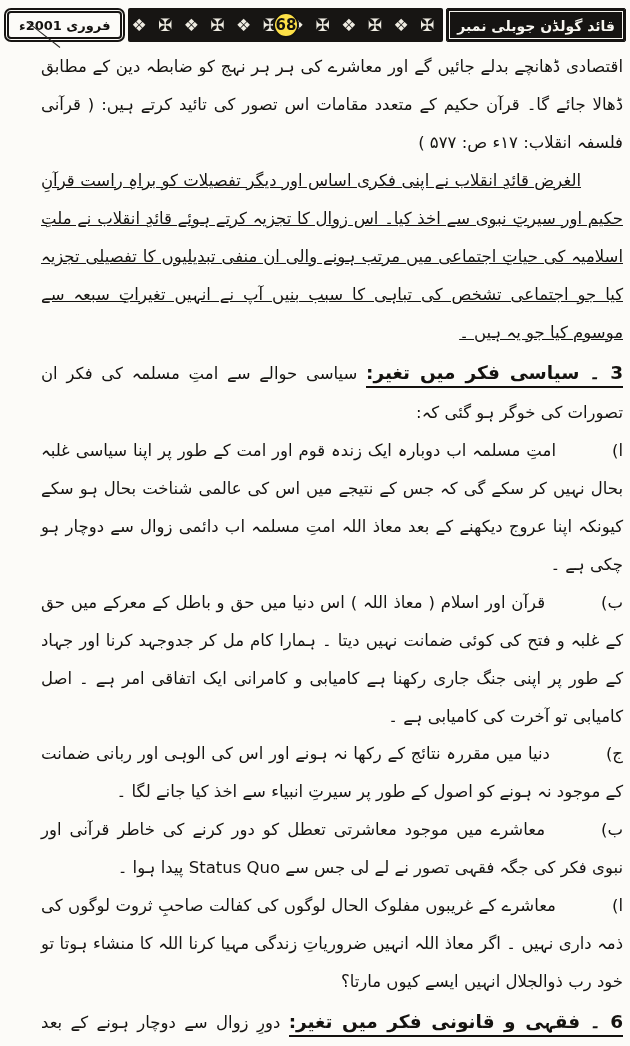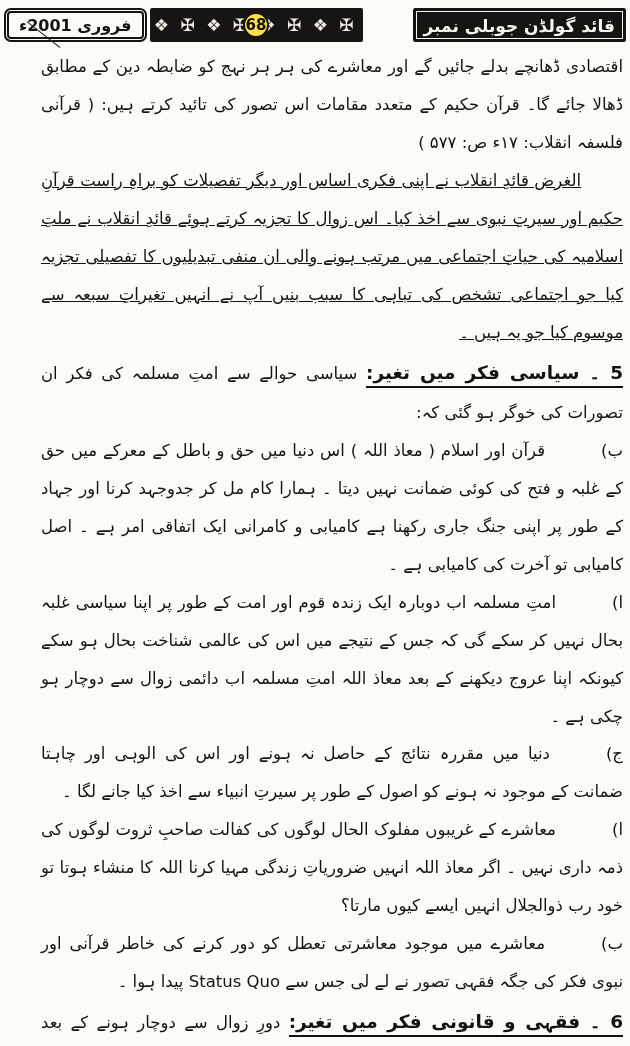"فروری 2001ء" .issue-date-box { font-size: 16px -> 13px }
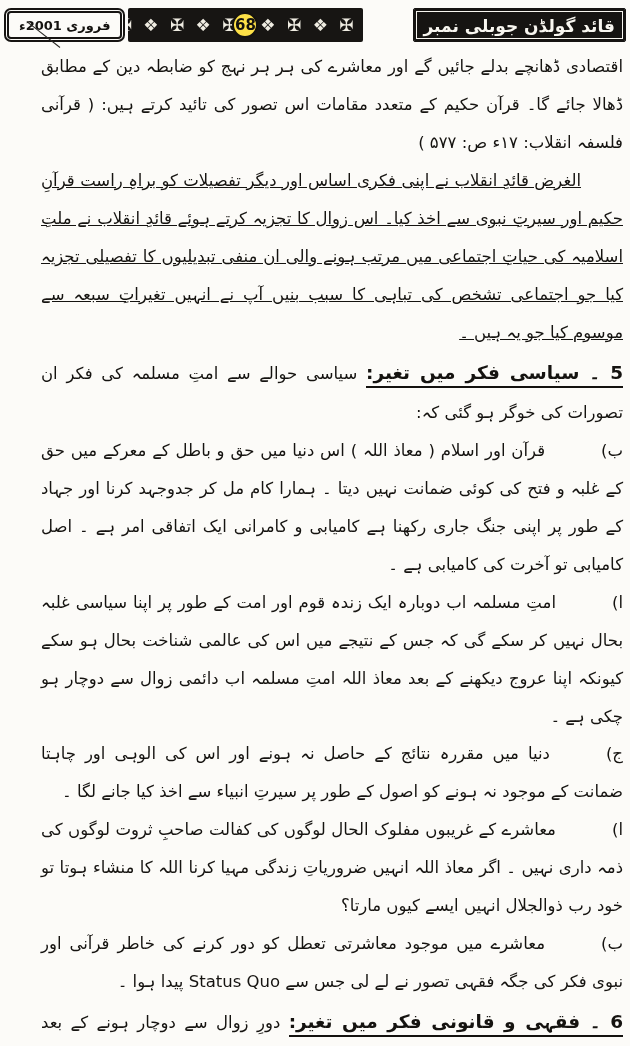"قائد گولڈن جوبلی نمبر" .issue-title-box { font-size: 17px -> 14px; margin-left: 47px -> none }
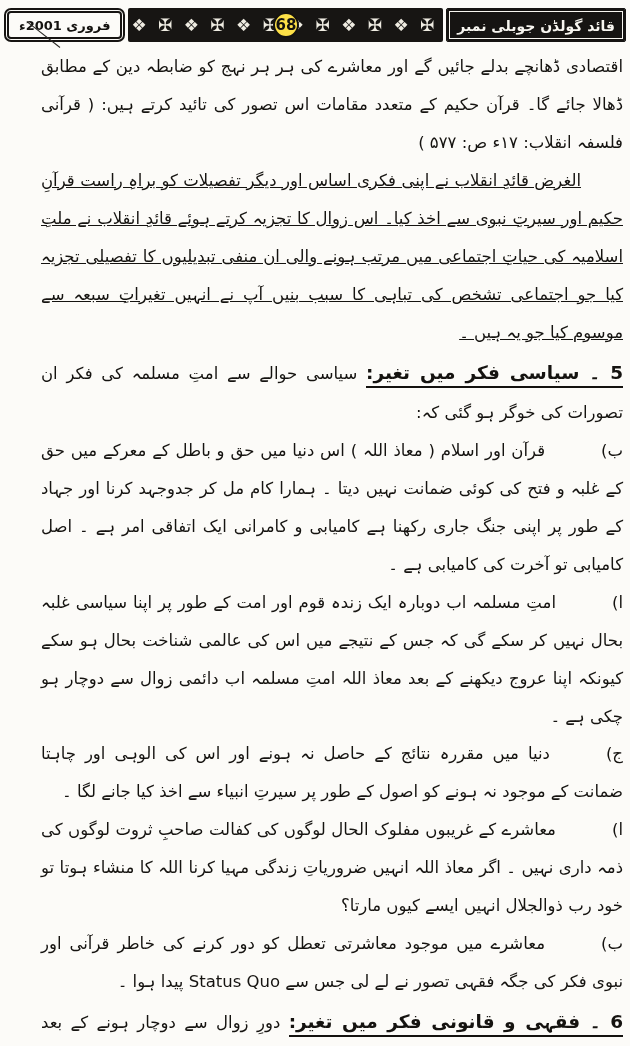"5 ۔ سیاسی فکر میں" span.sec-heading { text: 5 -> 3 }
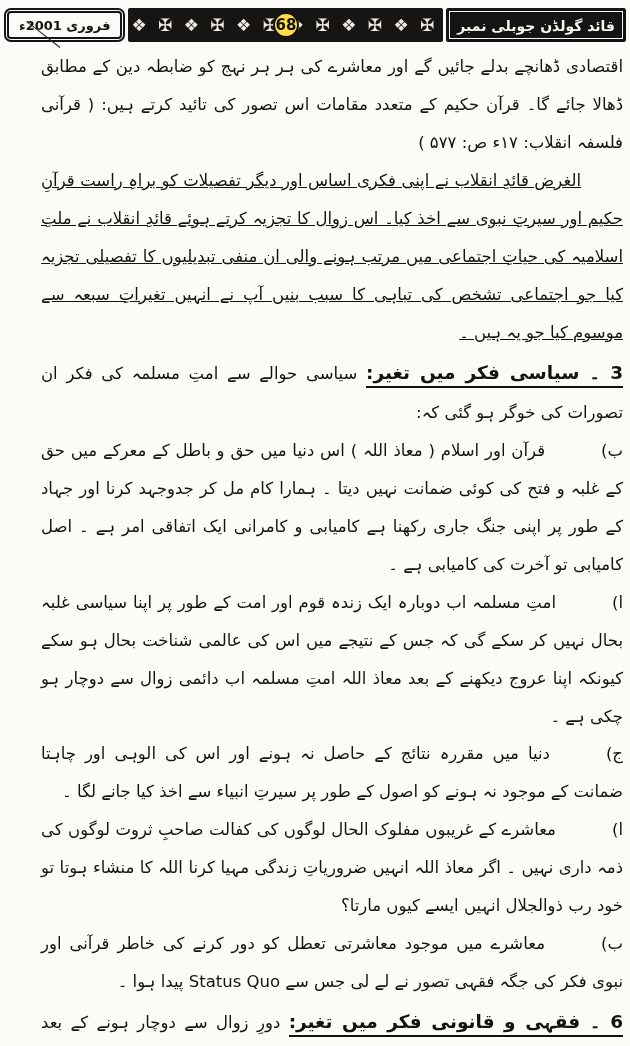"ب)قرآن اور اسلام ( معاذ" p.item { order: before "ا)امتِ مسلمہ اب دوبارہ ایک" -> after "ا)امتِ مسلمہ اب دوبارہ ایک" }
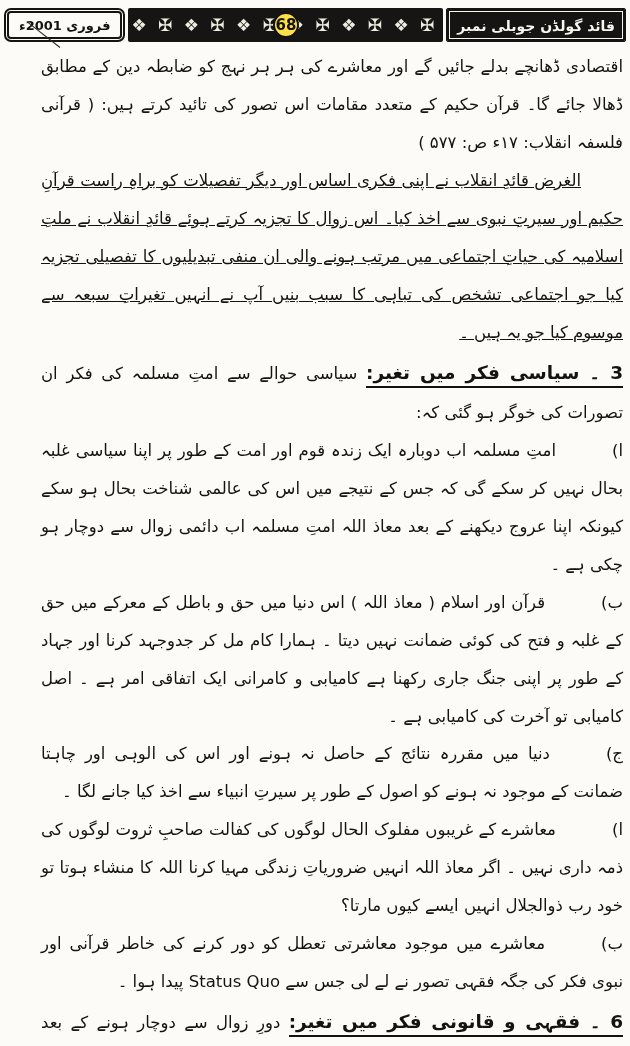"دنیا میں مقررہ نتائج کے" span { text: حاصل نہ ہونے اور اس کی الوہی اور چاہتا -> رکھا نہ ہونے اور اس کی الوہی اور ربانی }
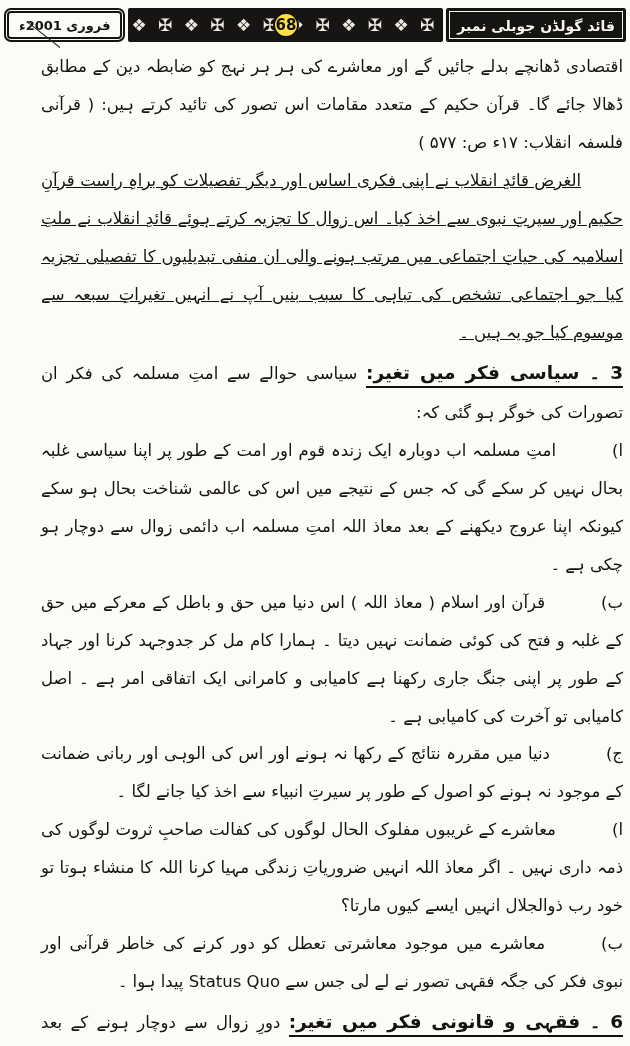"ا)معاشرے کے غریبوں مفلوک الحال" p.item { order: before "ب)معاشرے میں موجود معاشرتی تعطل" -> after "ب)معاشرے میں موجود معاشرتی تعطل" }
